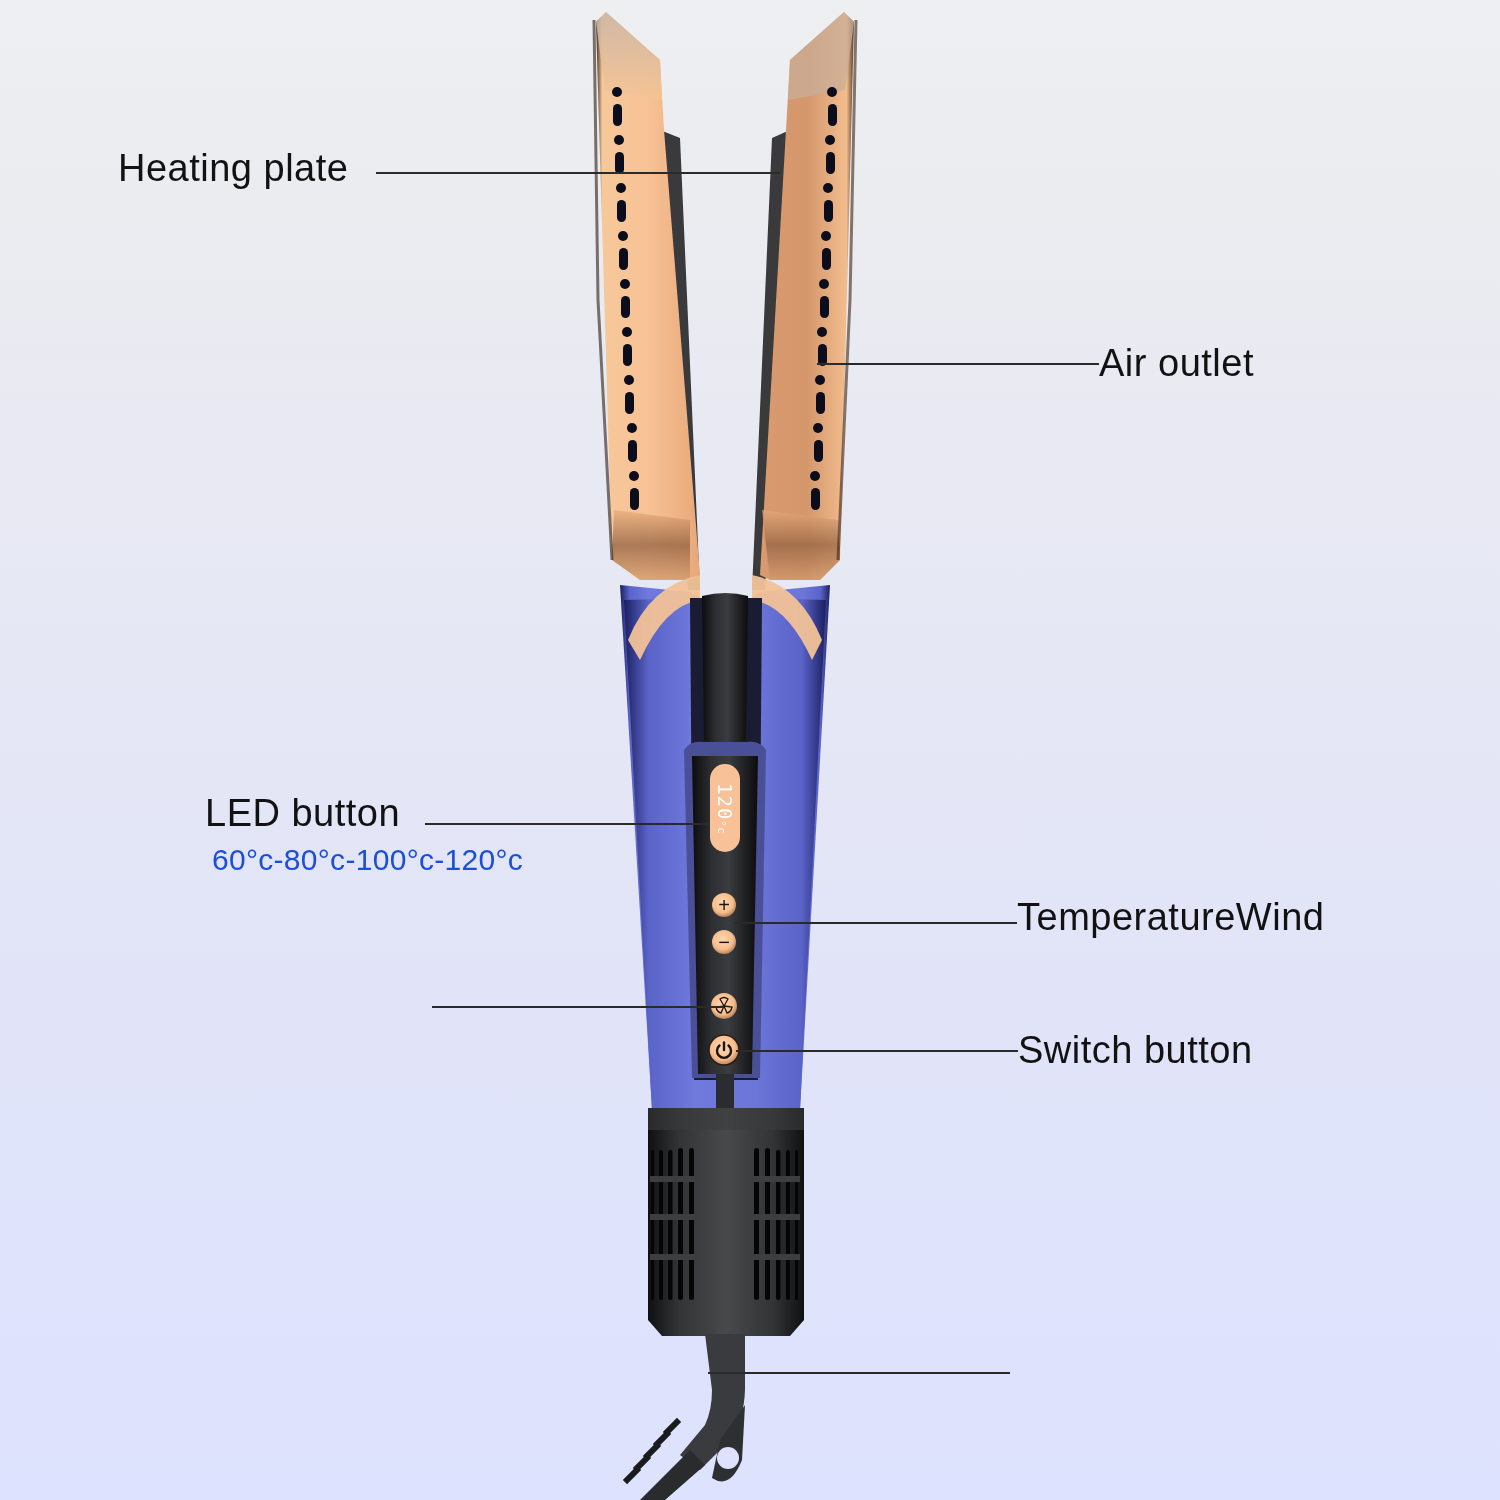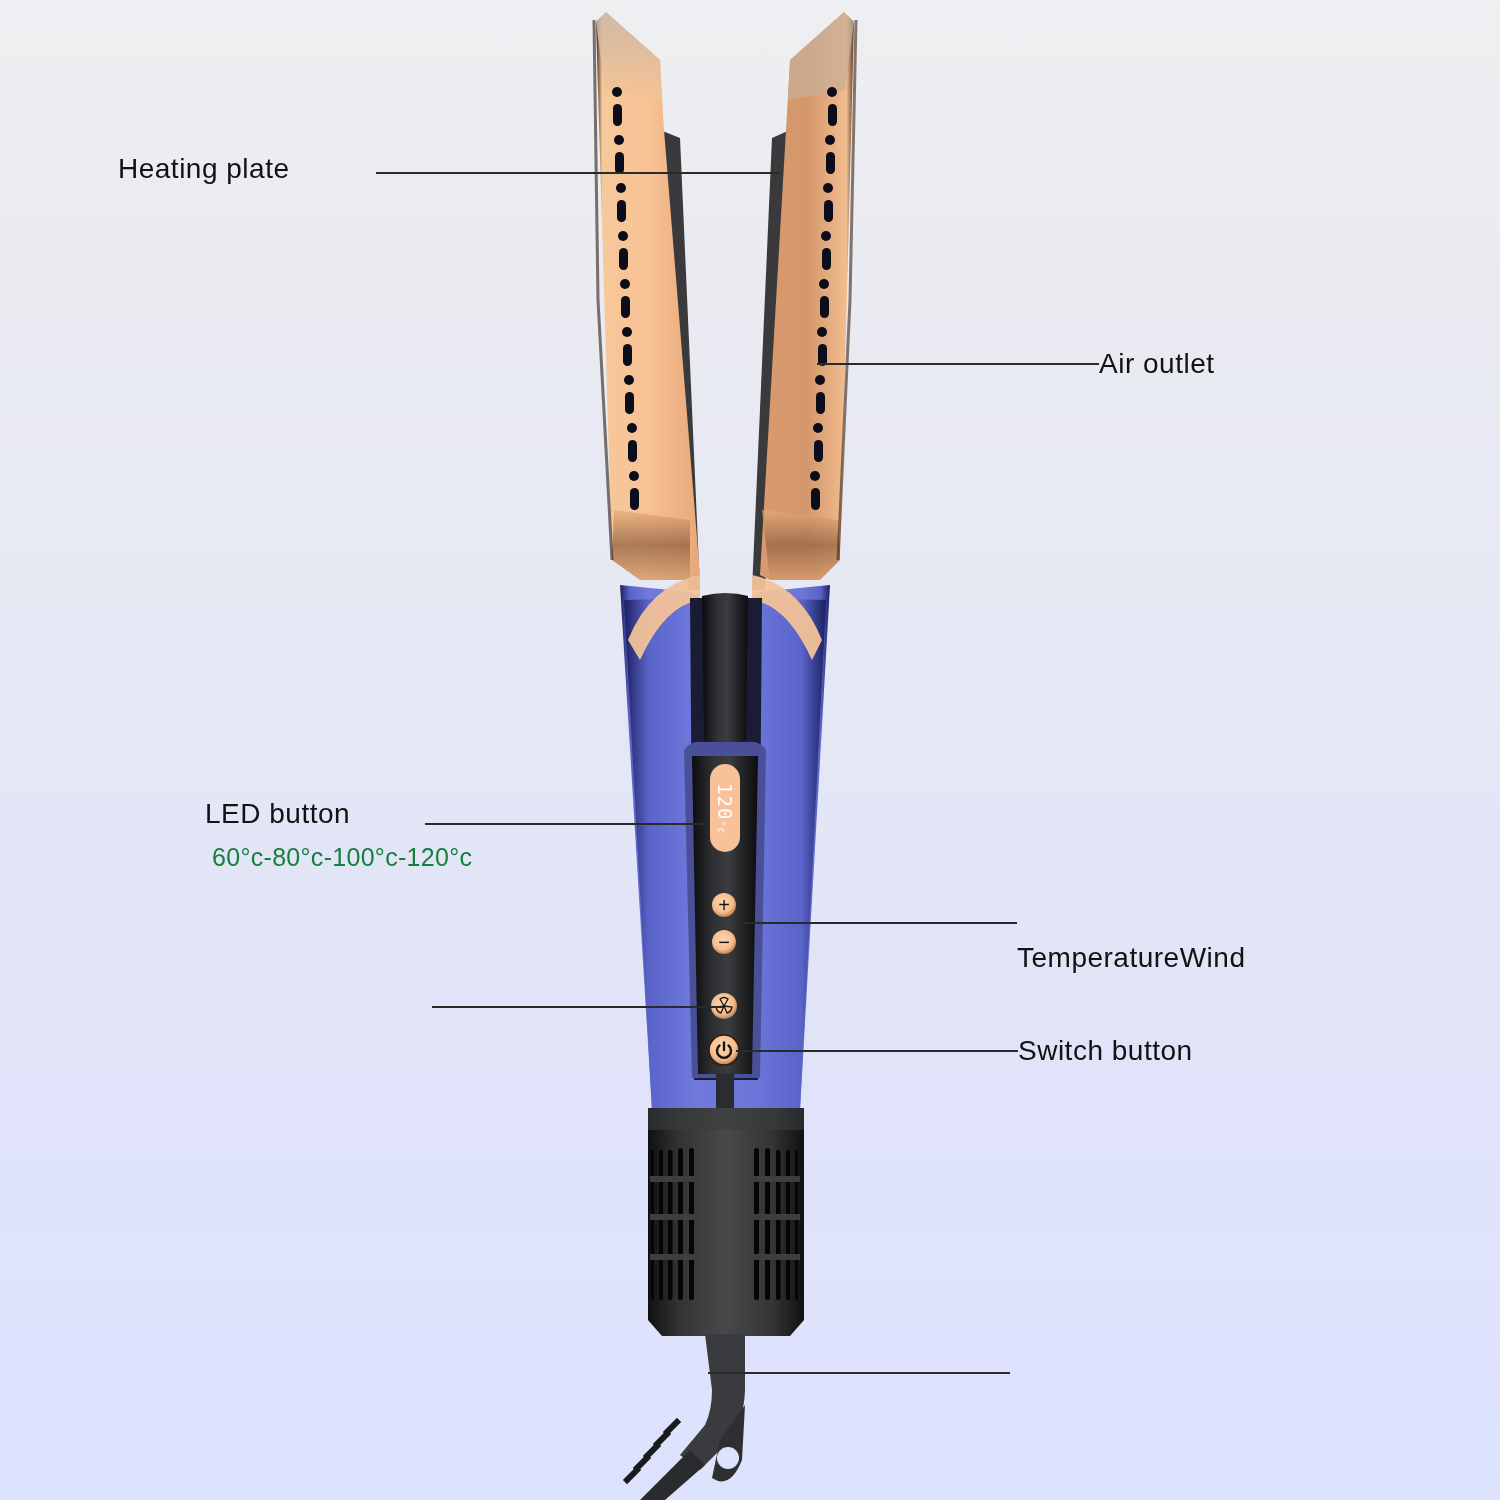"Heating plate" .label { font-size: 28px -> 38px }
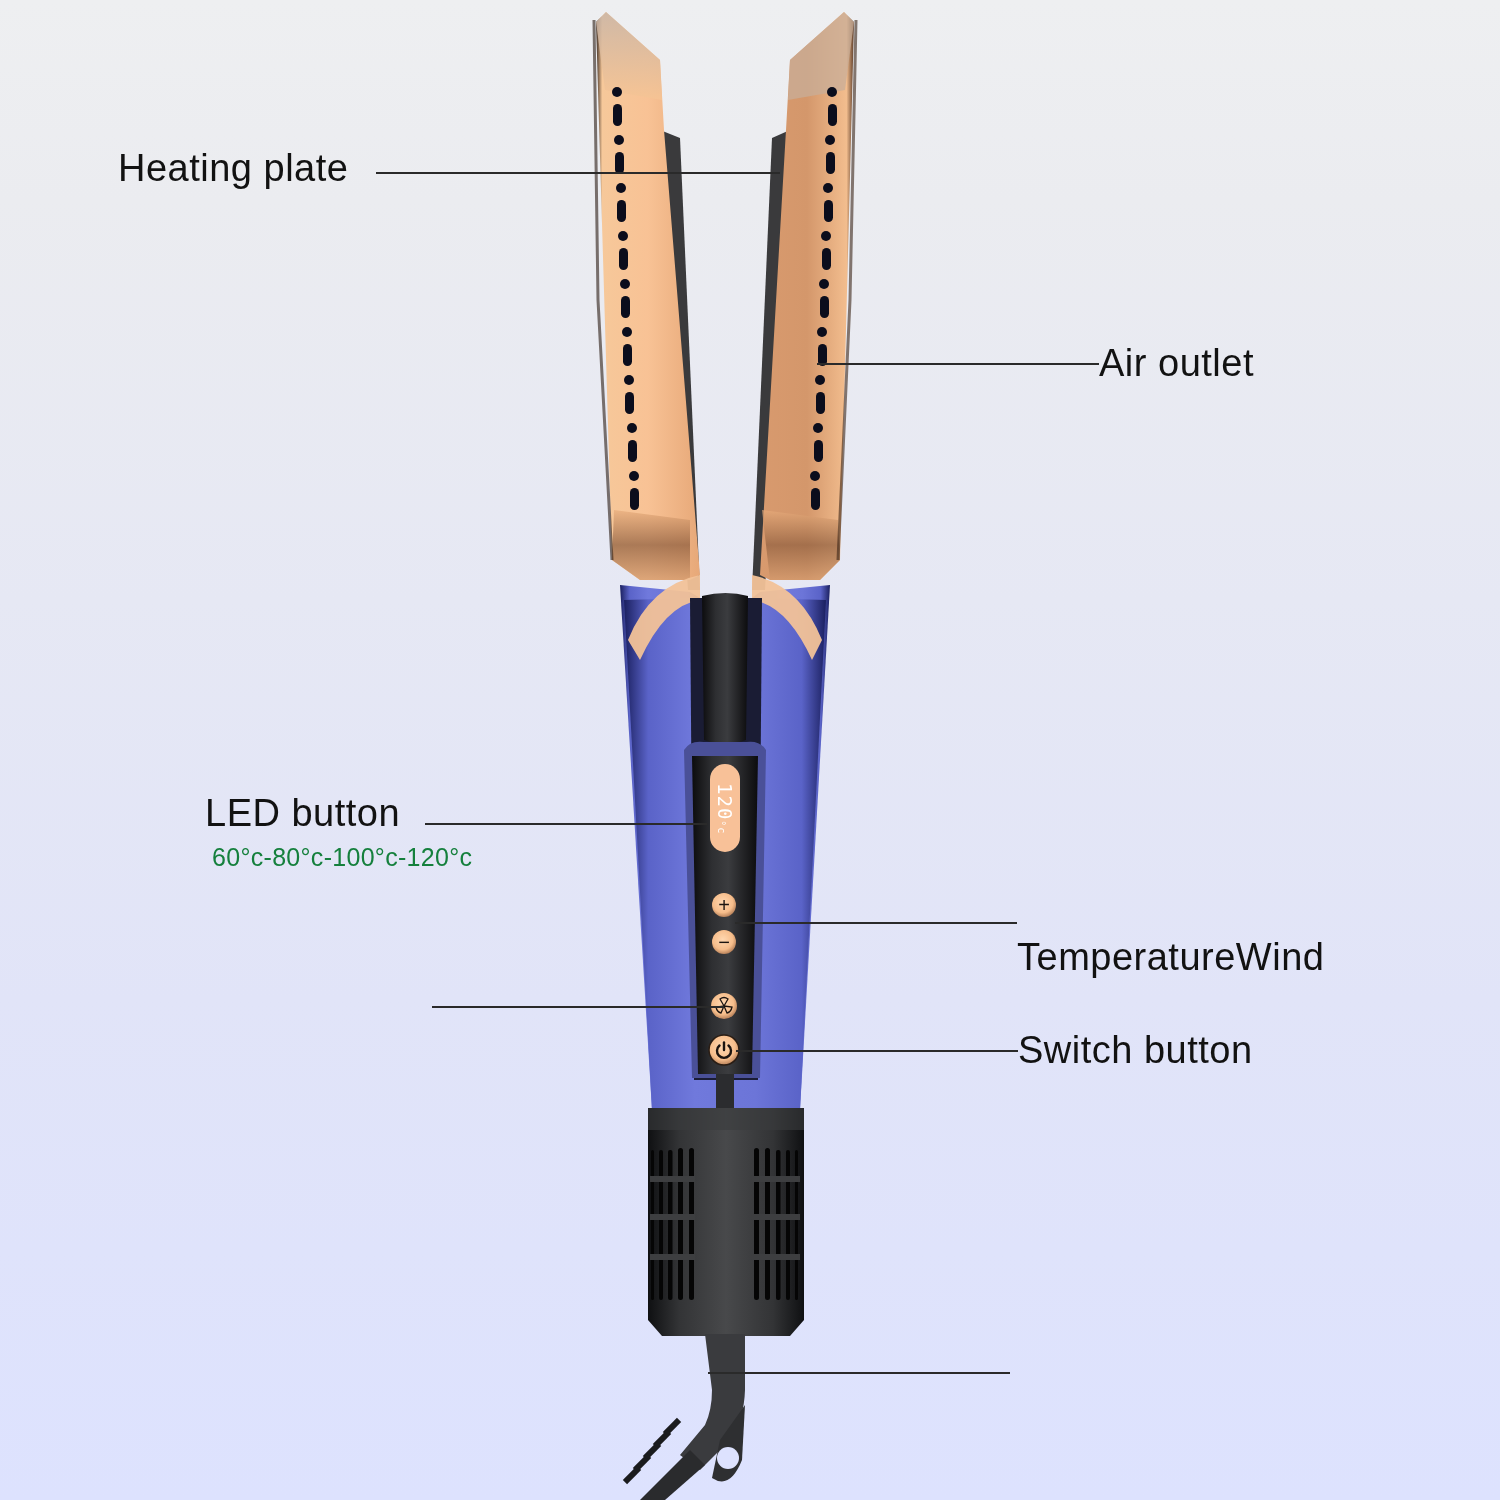"60°c-80°c-100°c-120°c" .sub { color: #15803d -> #1d4ed8; font-size: 25px -> 30px }
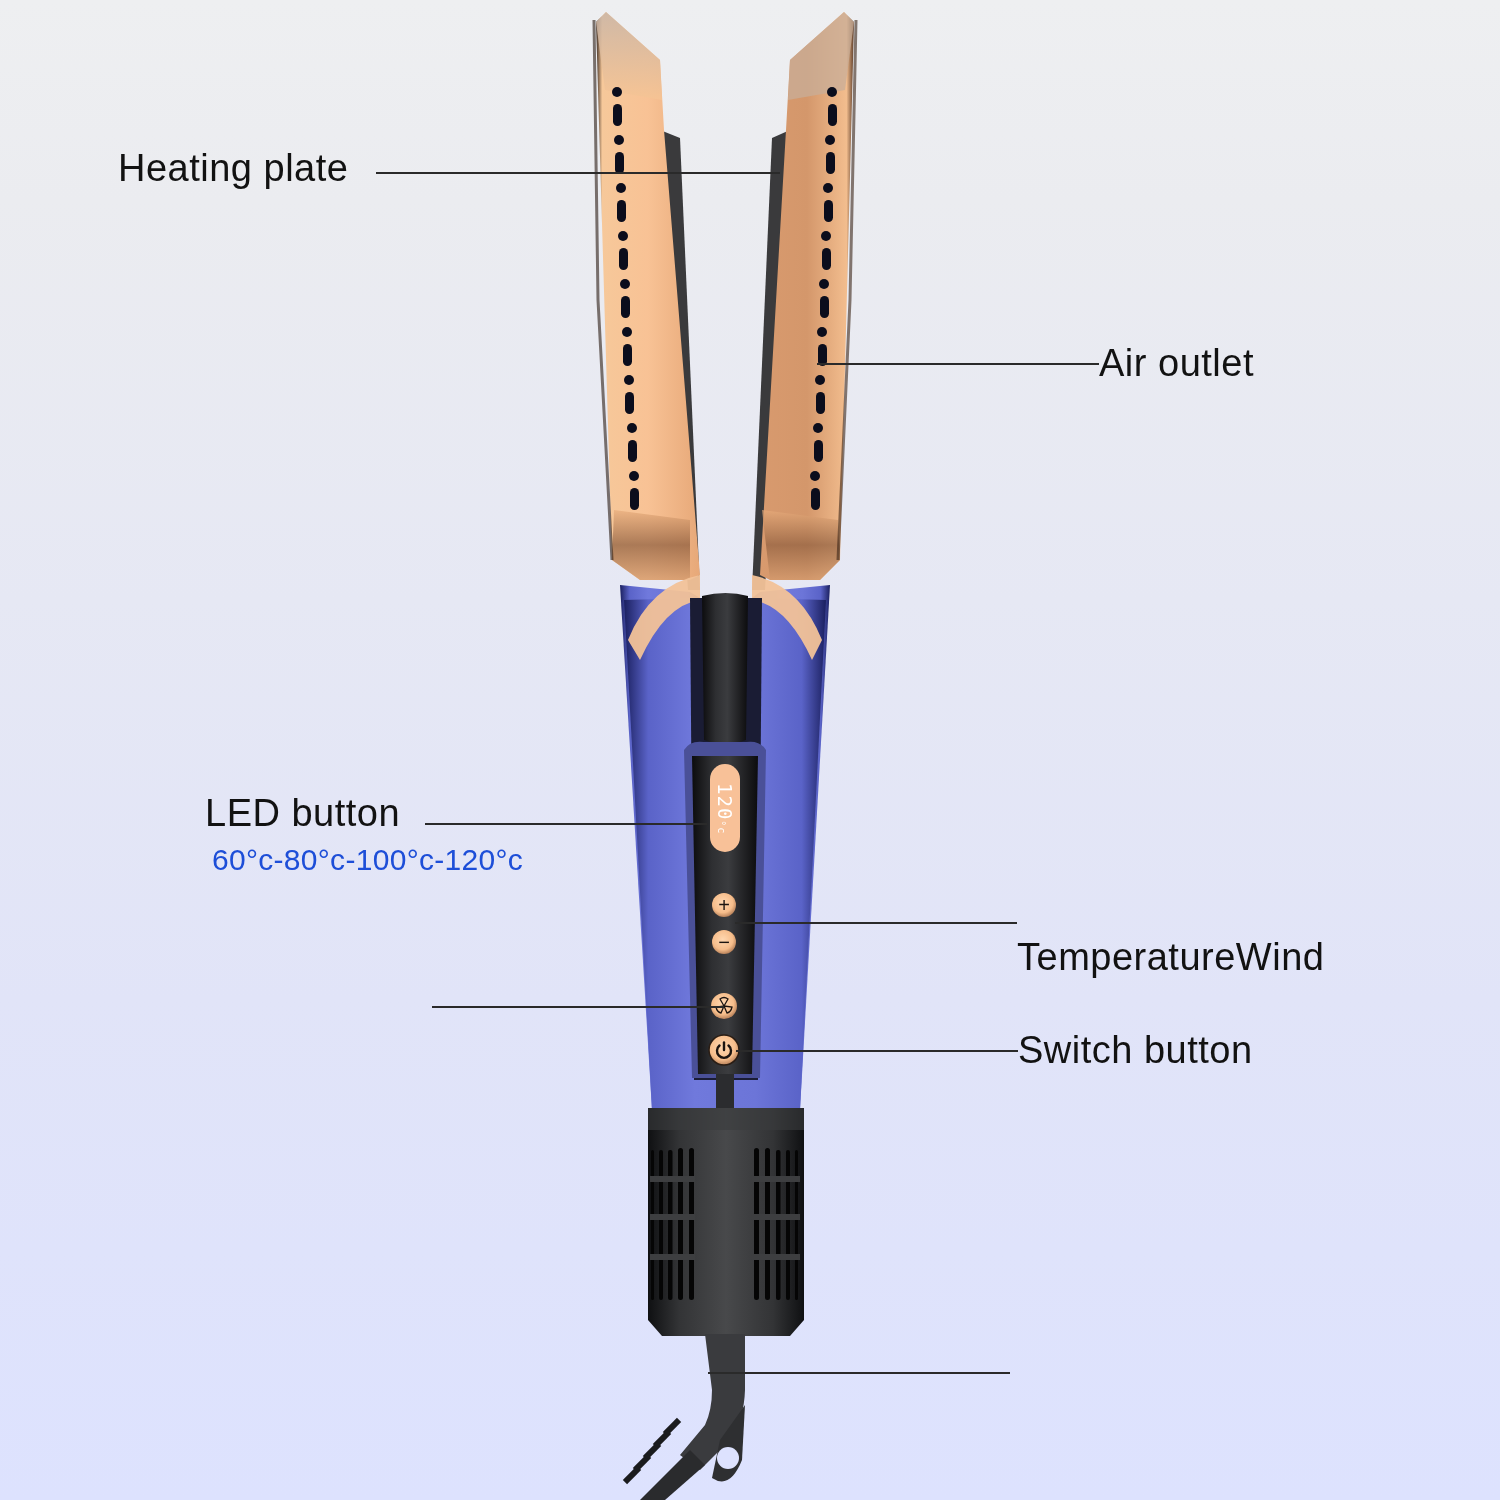"TemperatureWind" div { margin-top: 40px -> none }
